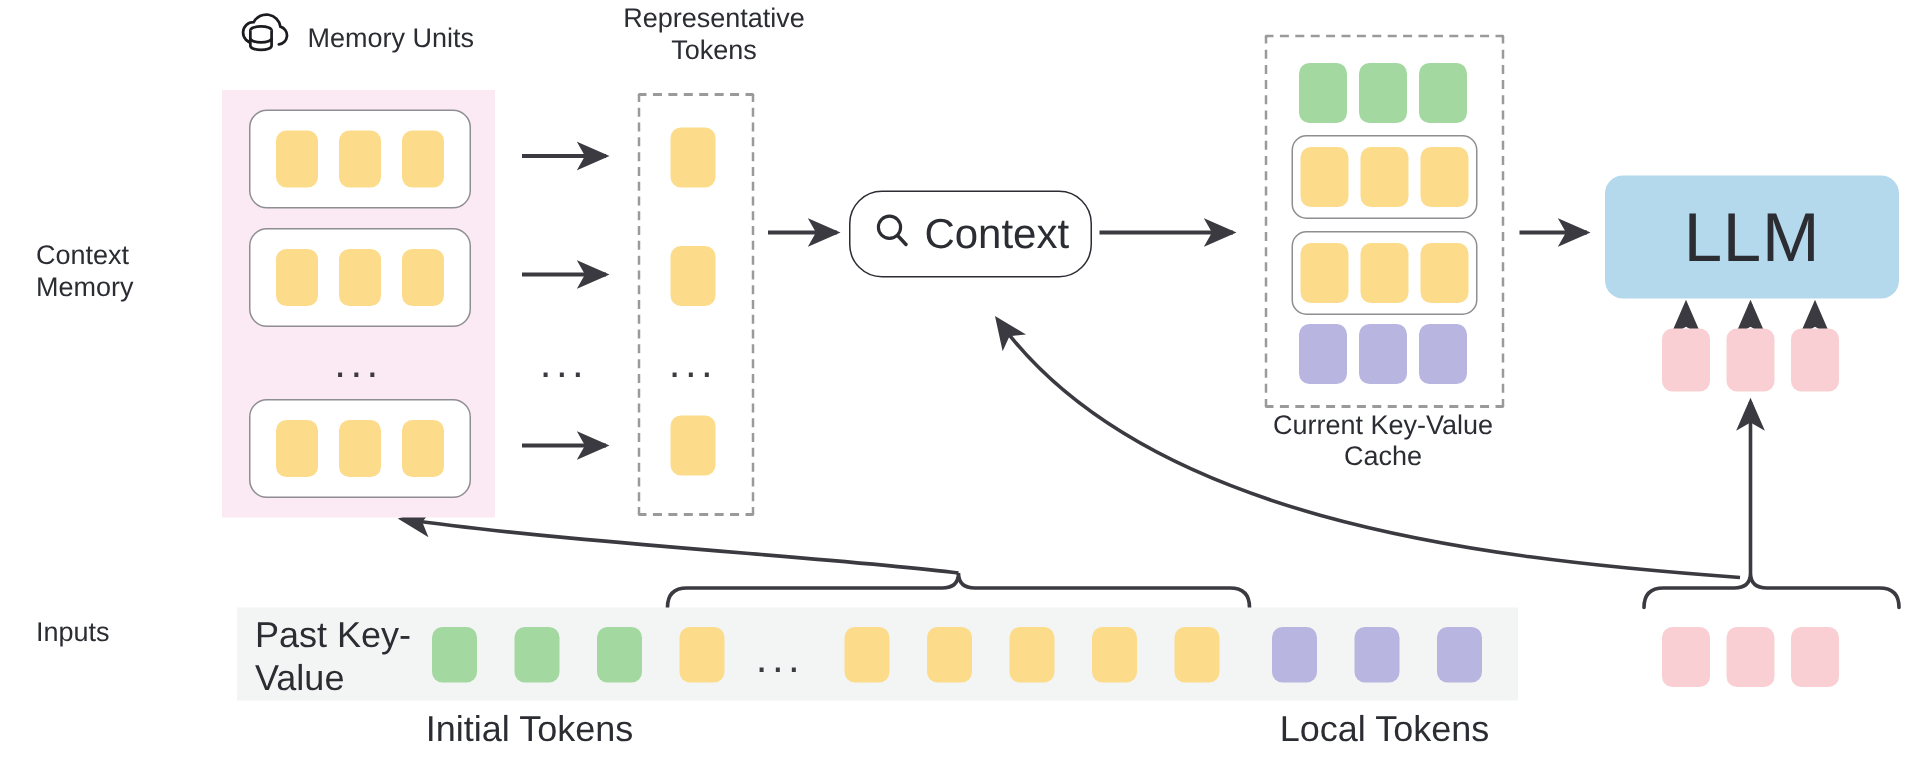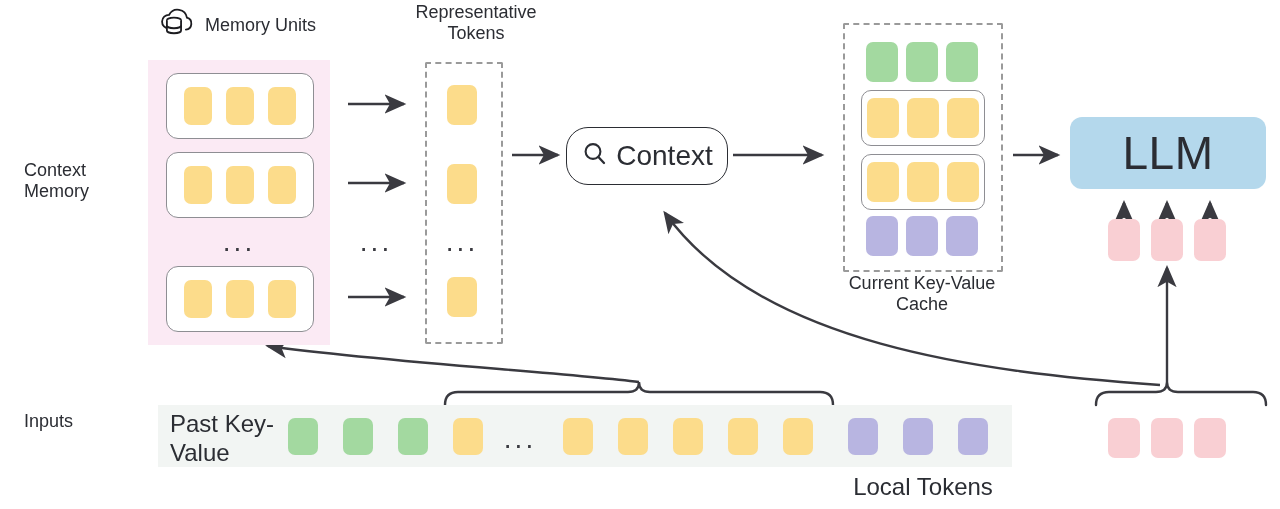"LLM" div.abs { height: 72px -> 82px }
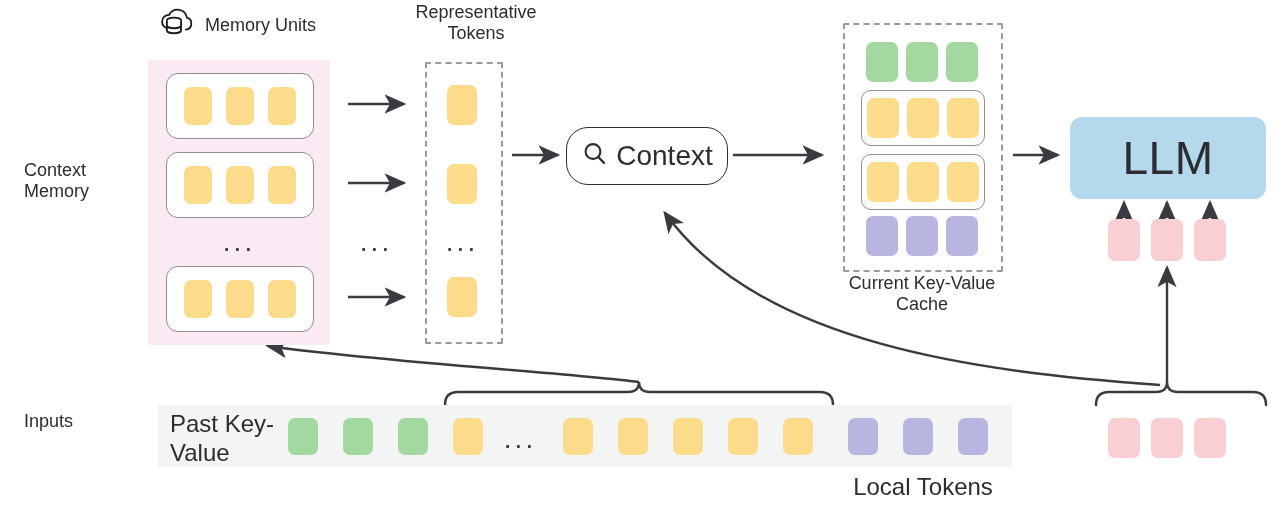"Initial Tokens" div.abs { html: none -> <div>Initial Tokens</div> }
